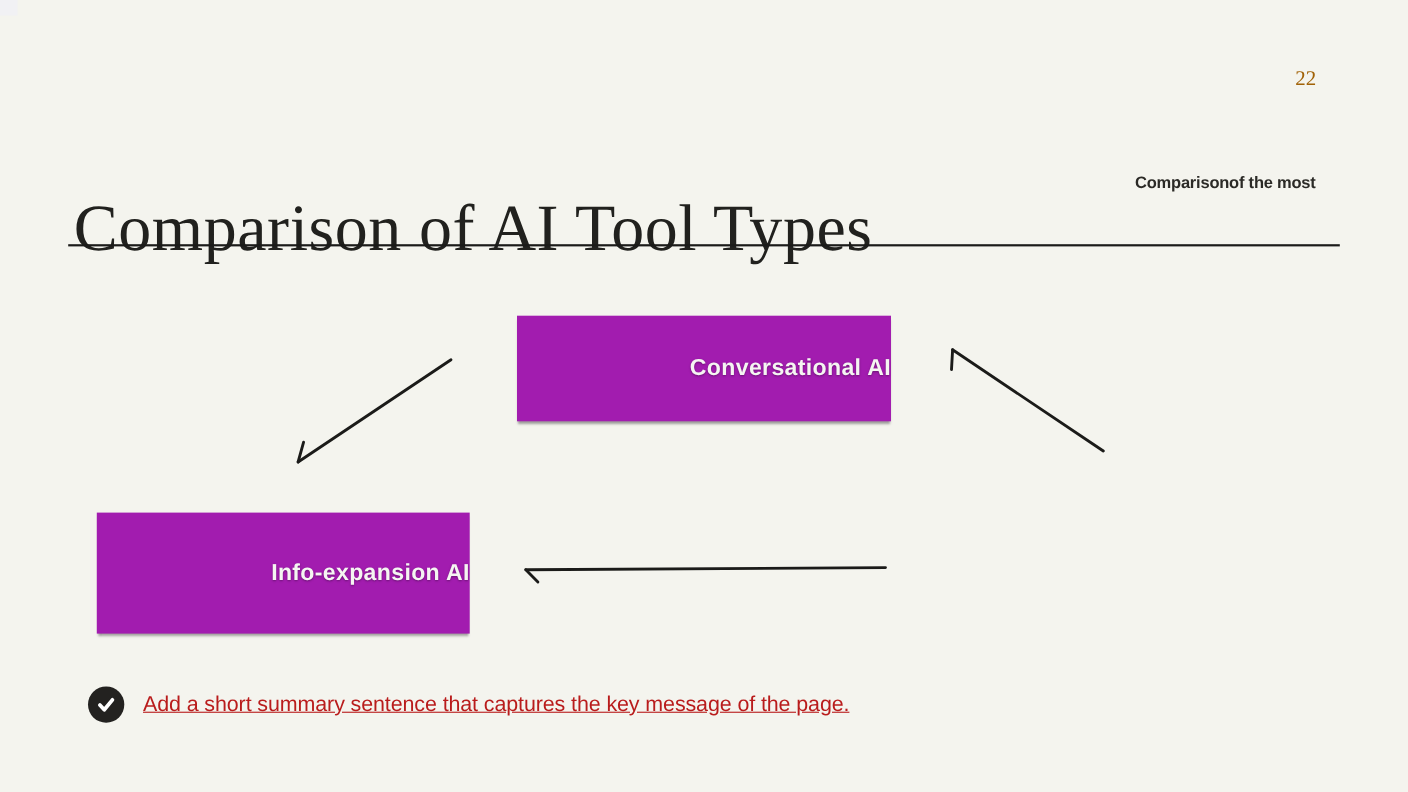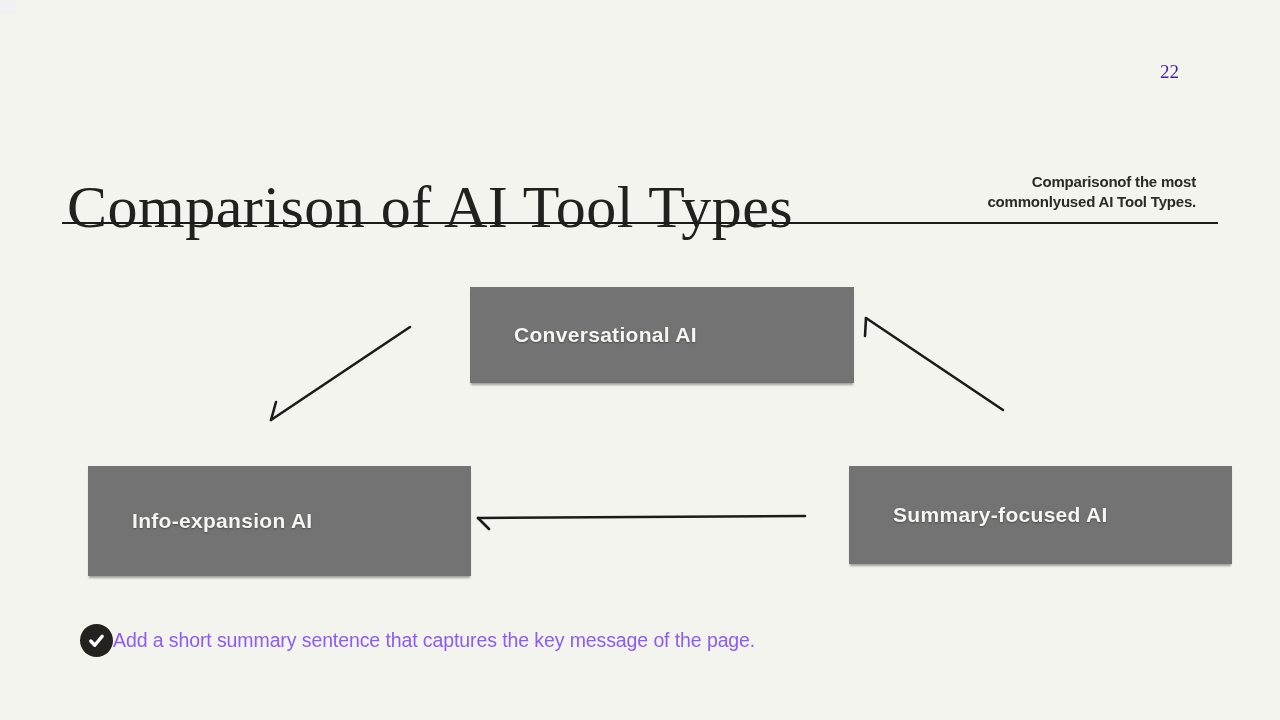"22" .page-number { color: #4c1d95 -> #a16207; text-align: left -> center }
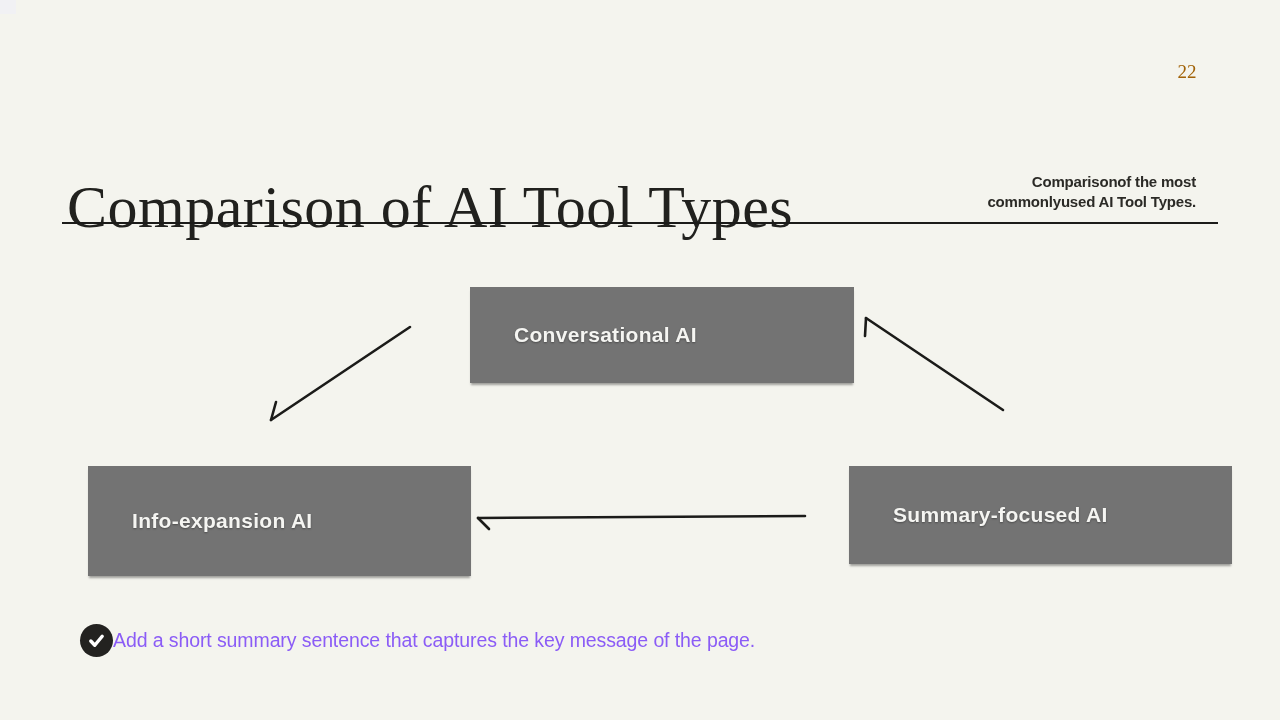"Comparisonof the most" .slide-subtitle { top: 172px -> 157px }
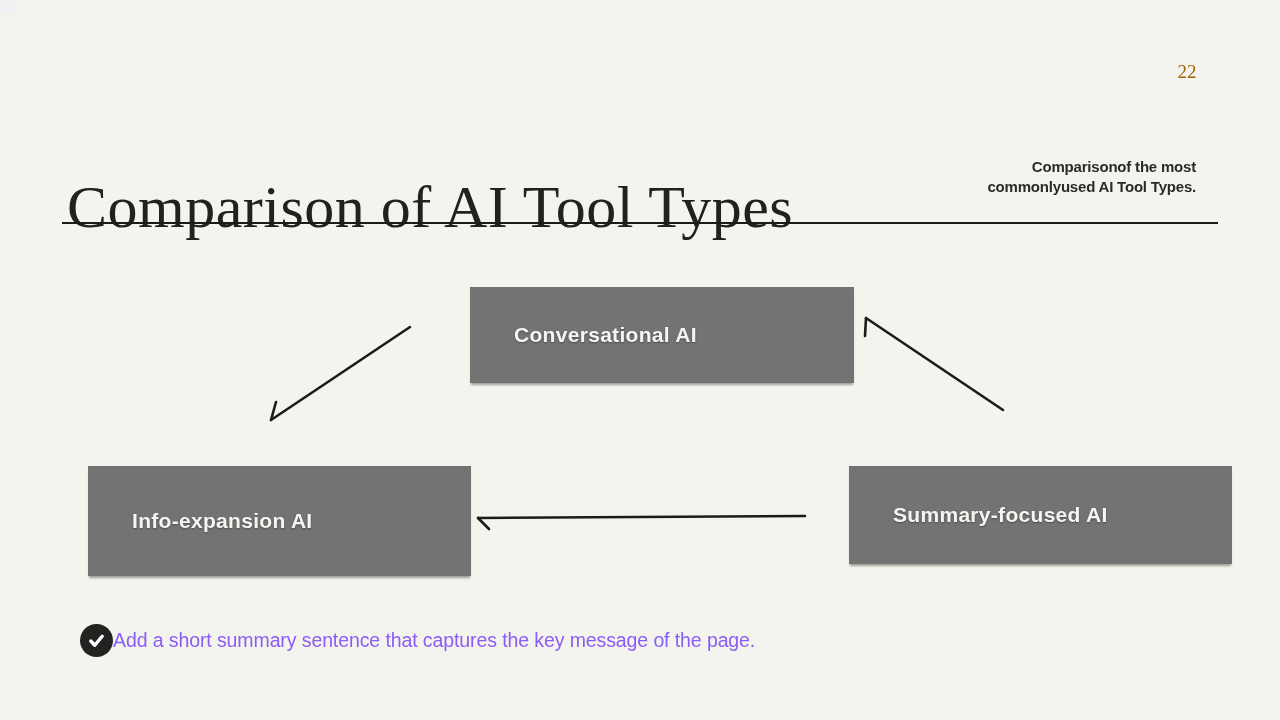"commonlyused AI Tool Types." div { html: <div>commonlyused AI Tool Types.</div> -> none }
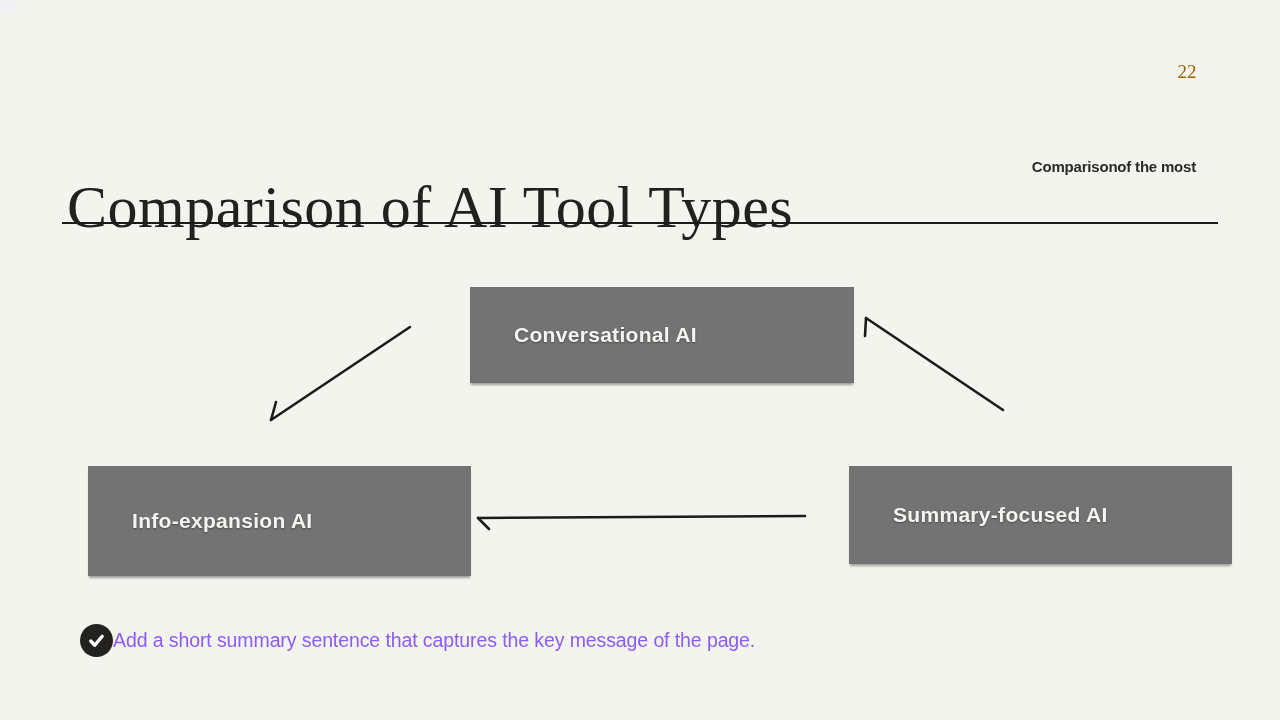"Conversational AI" .node { background: #737373 -> #a21caf; justify-content: flex-start -> flex-end; padding-left: 44px -> none }
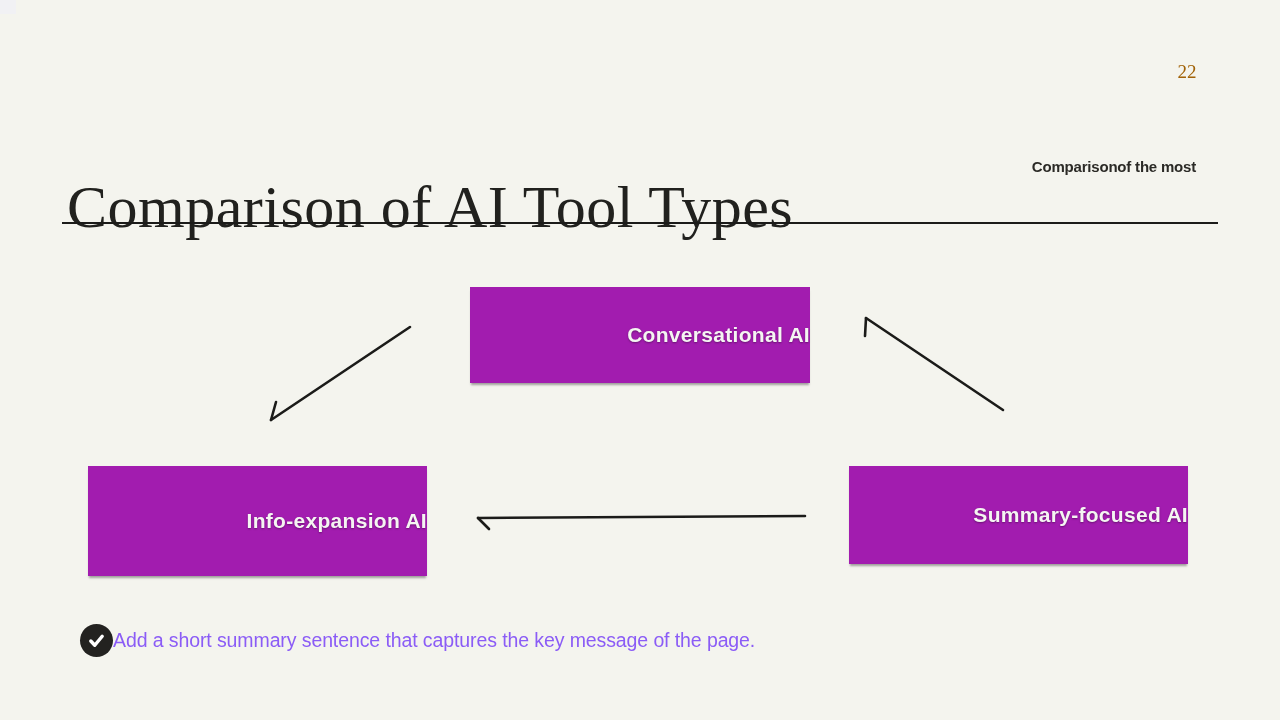"Summary-focused AI" div.node { html: <div> <span>Summary-focused AI</span> </div> -> none }
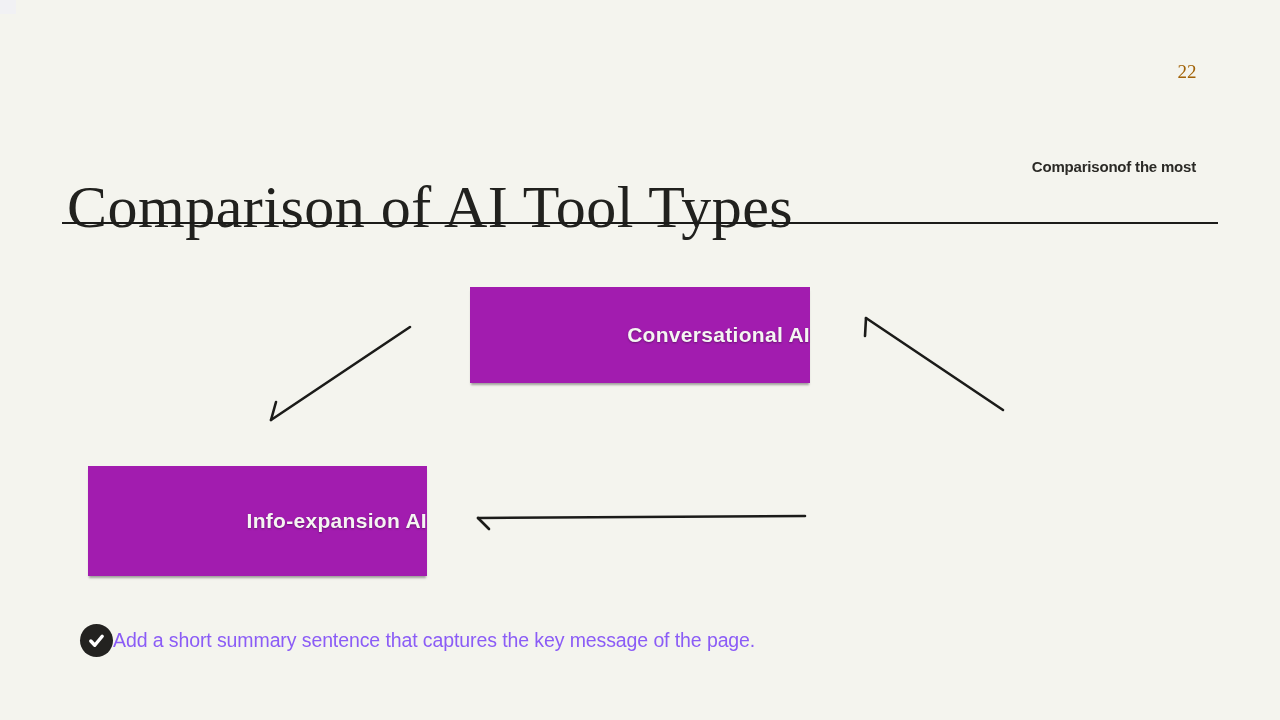"Add a short summary sentence" .note-text { color: #8b5cf6 -> #b91c1c; margin-left: none -> 17px; text-decoration: none -> underline }
